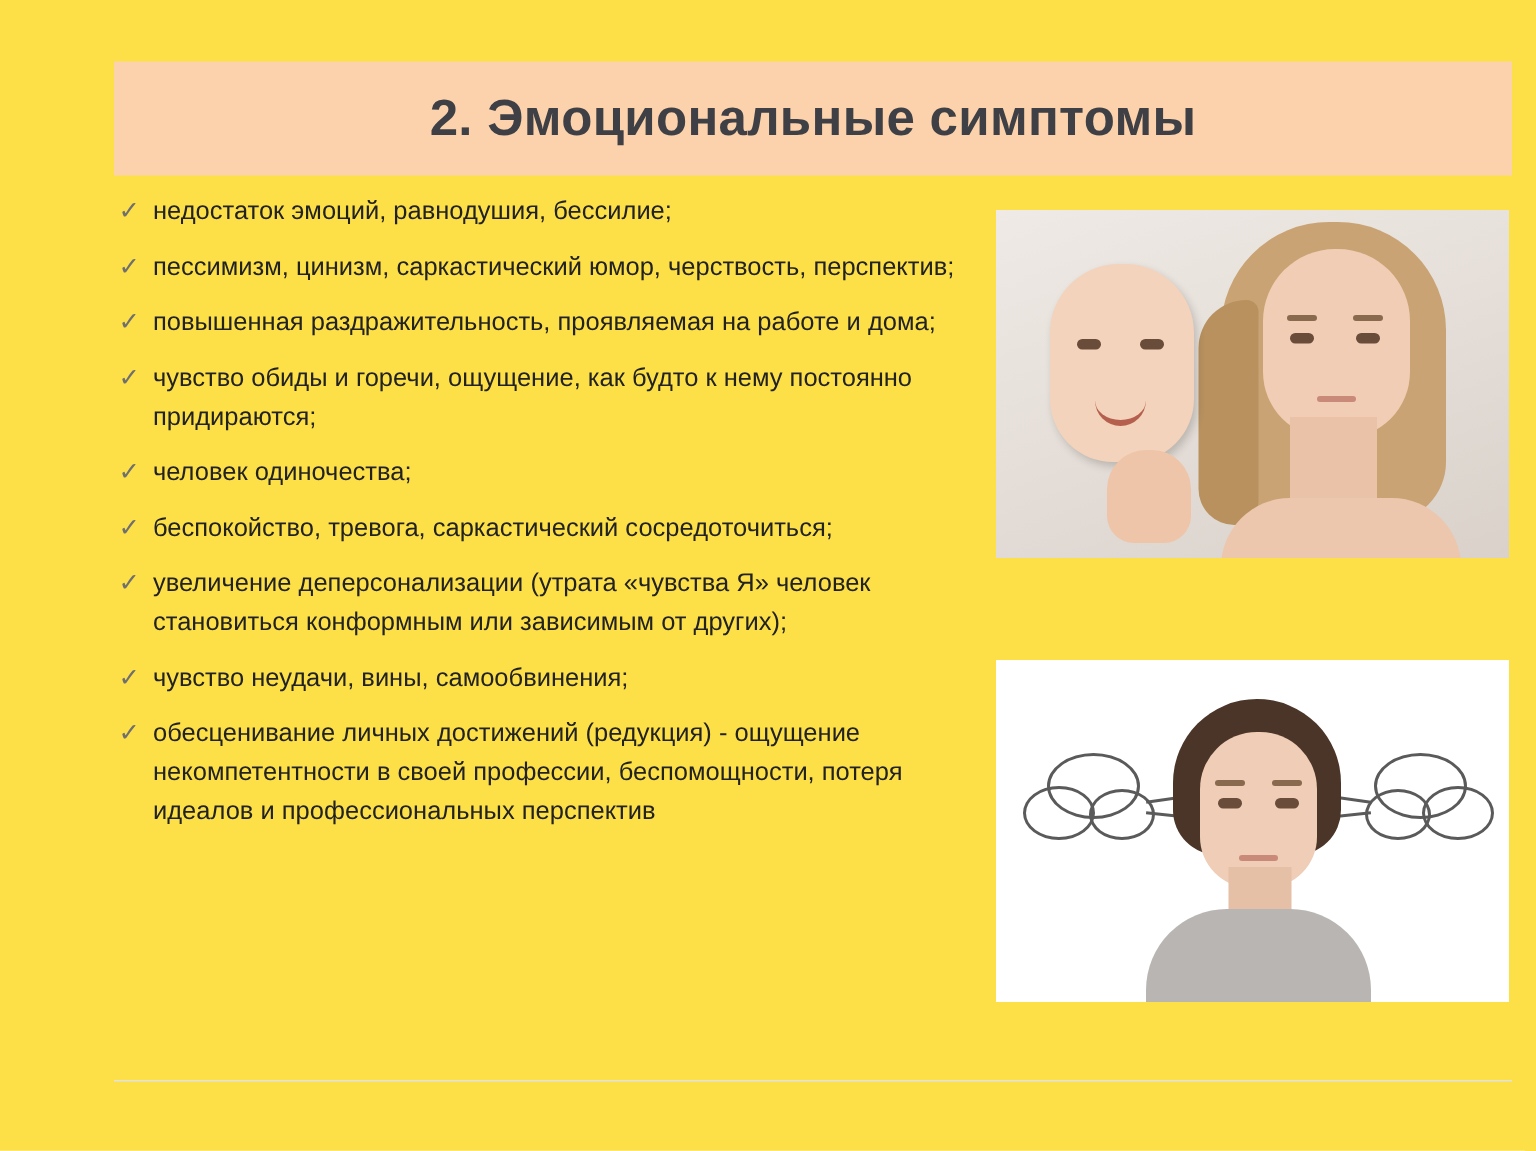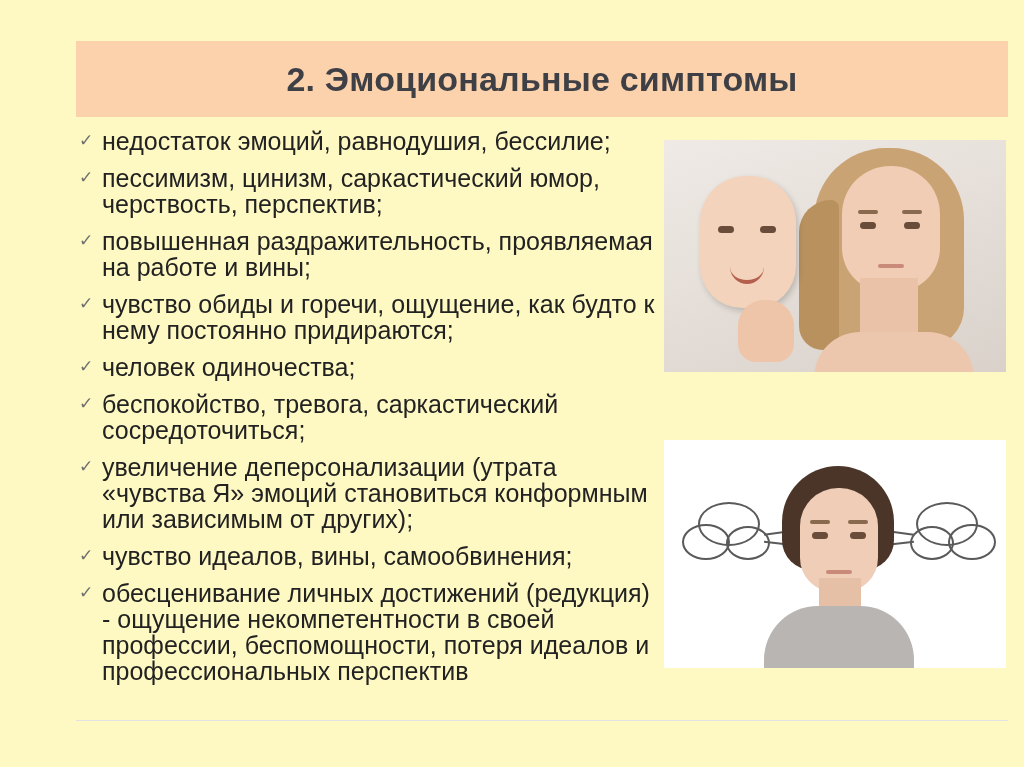"2. Эмоциональные симптомы" .slide { background: #fef9c3 -> #fde047 }
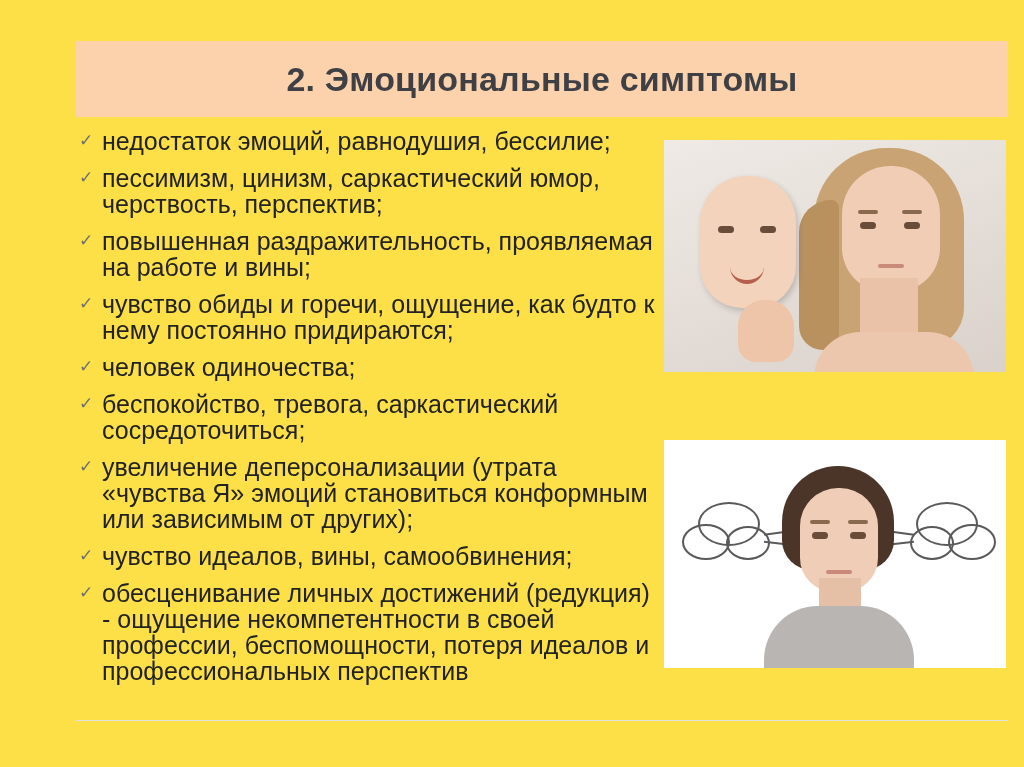"недостаток эмоций, равнодушия, бессилие;" .bullet-text { font-size: 25px -> 17px }
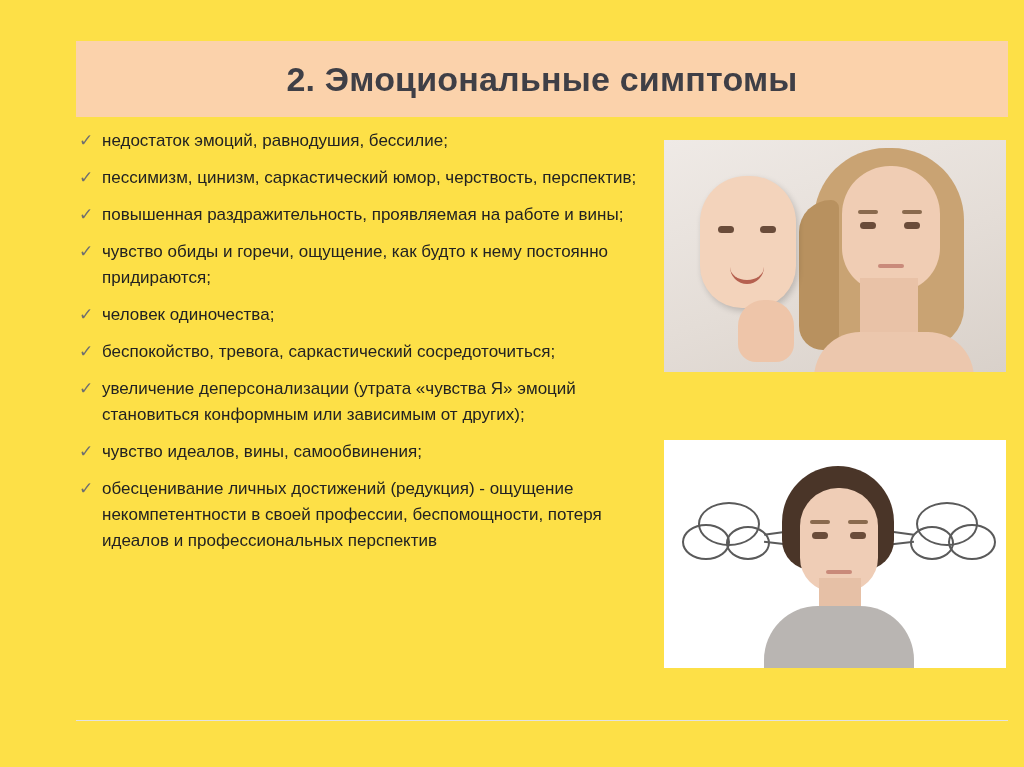"повышенная раздражительность," span.bullet-text { text: вины -> дома }
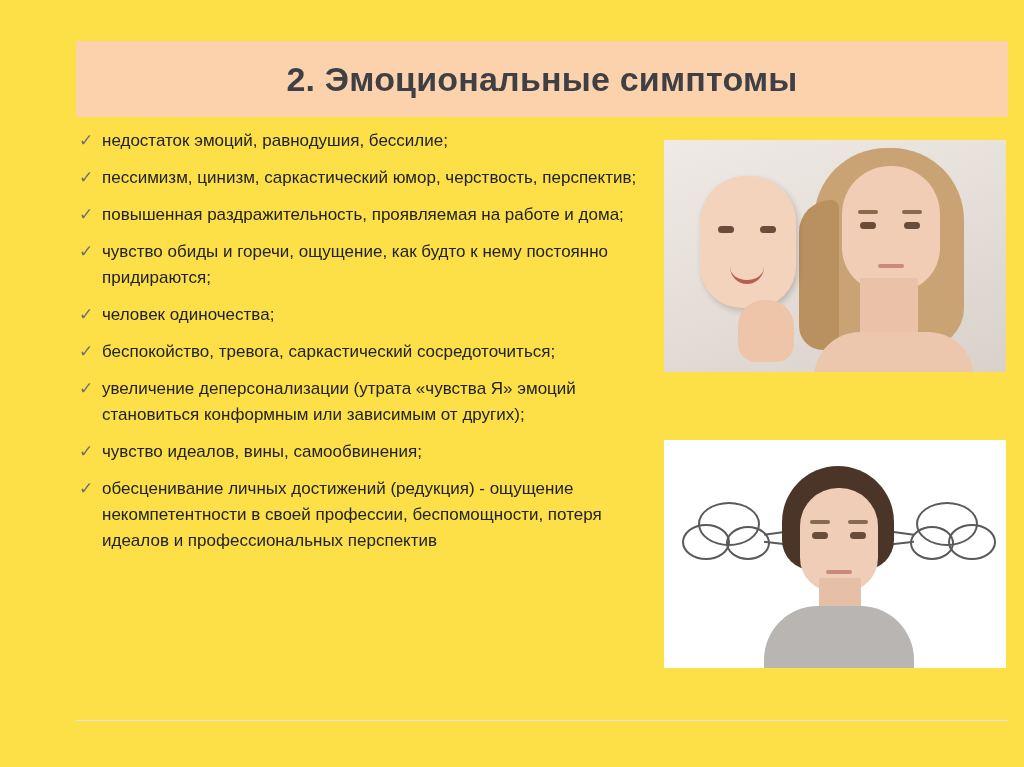"увеличение деперсонализации (утрата" span.bullet-text { text: эмоций -> человек }
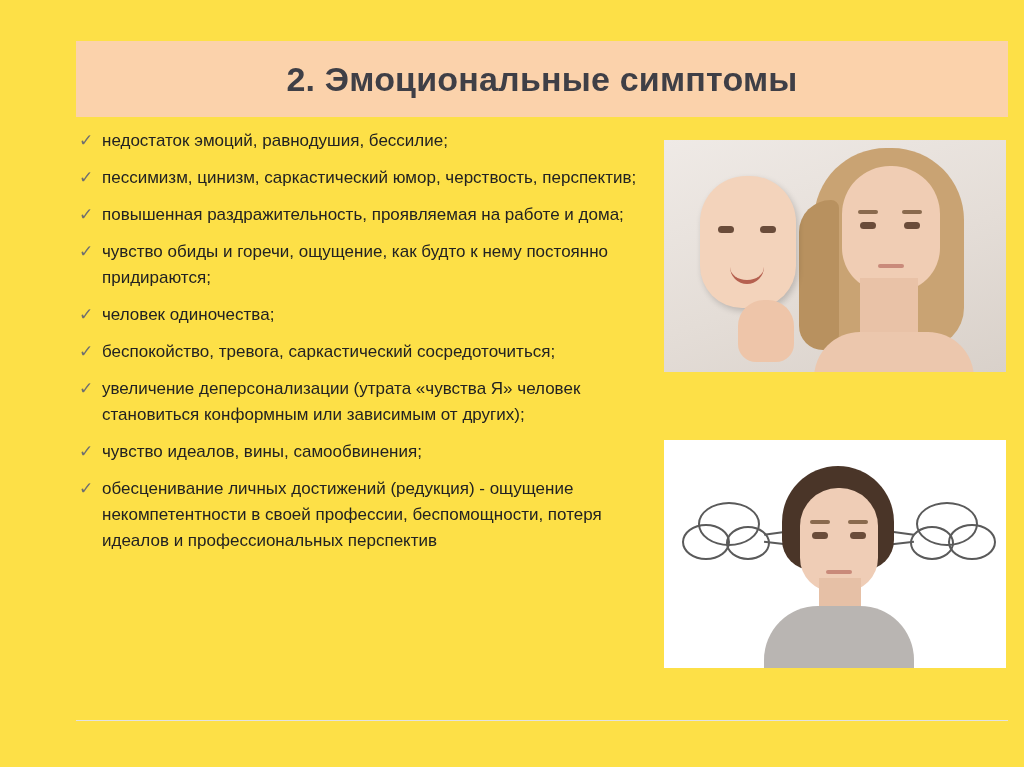"чувство идеалов, вины, самообвинения;" span.bullet-text { text: идеалов -> неудачи }
